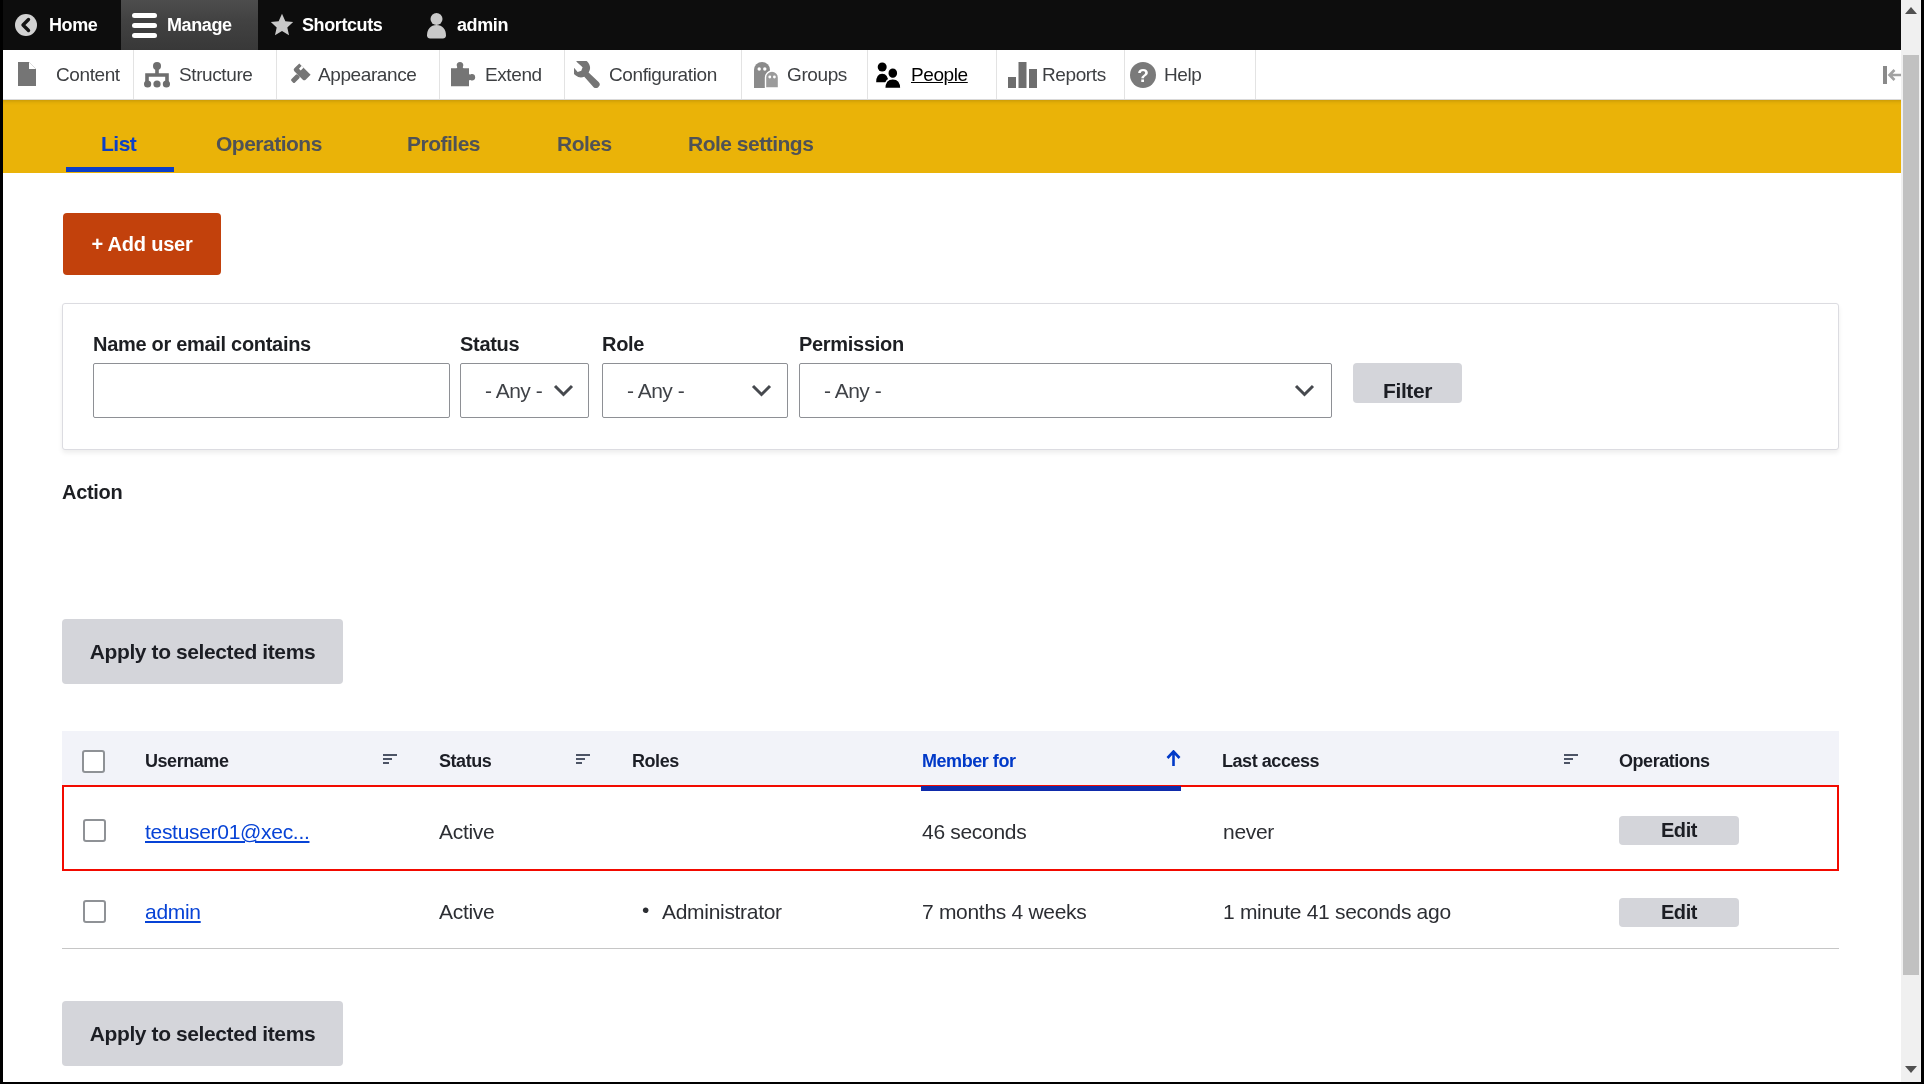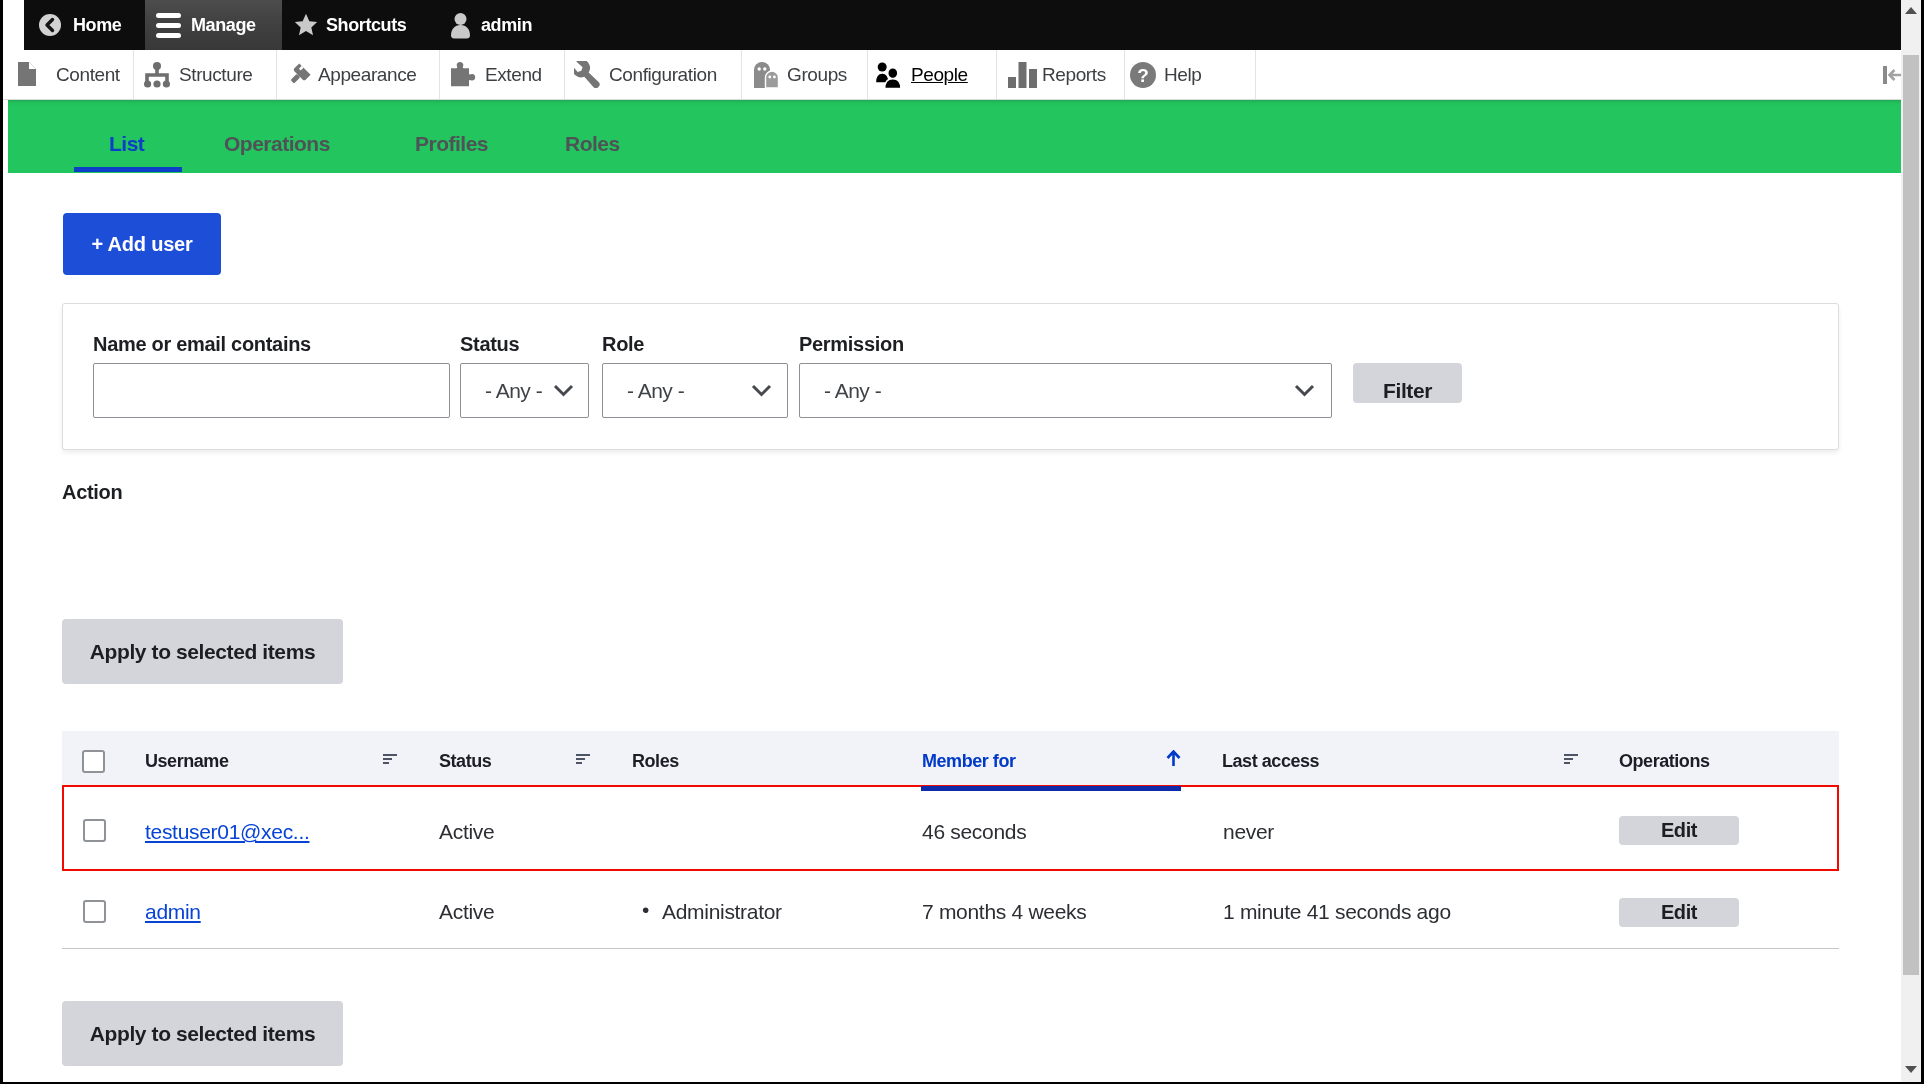"Home" #topbar { margin-left: 24px -> none }
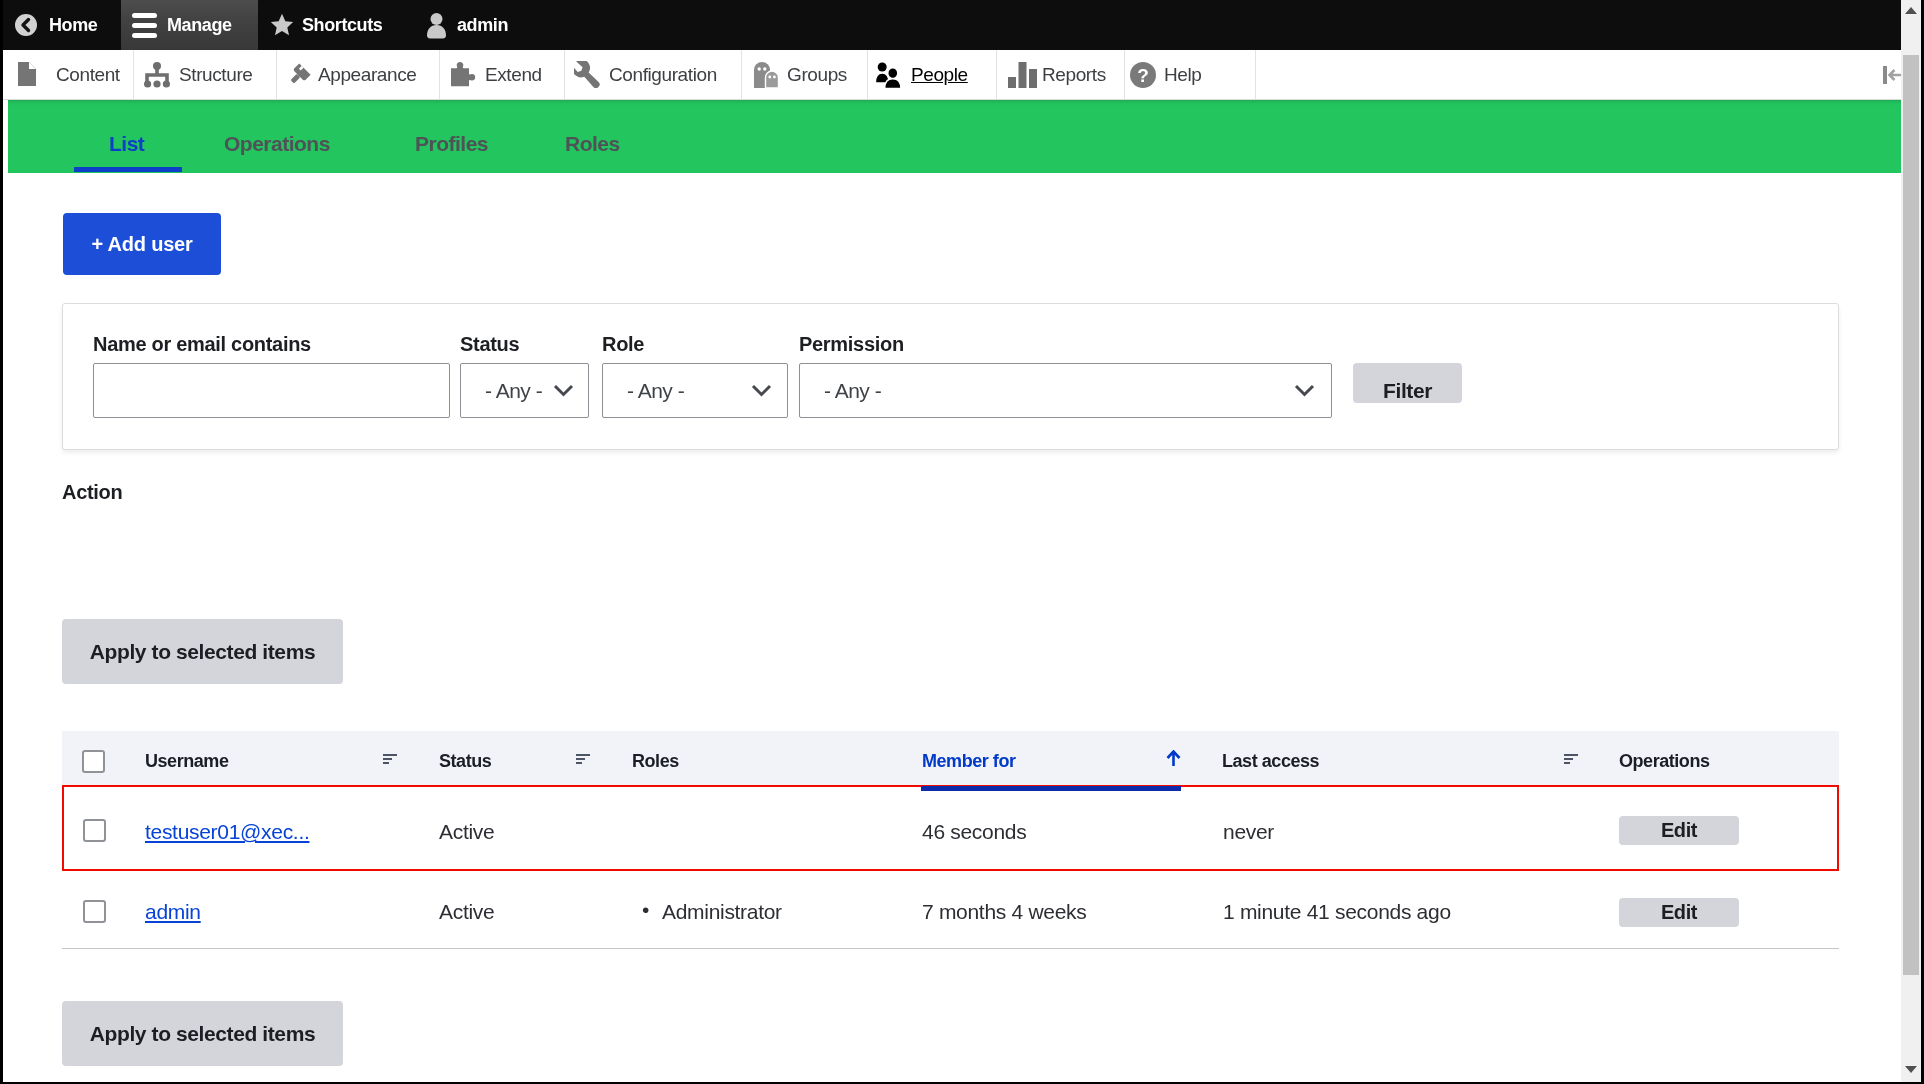"List" #tabstrip { background: #22c55e -> #eab308; margin-left: 8px -> none }
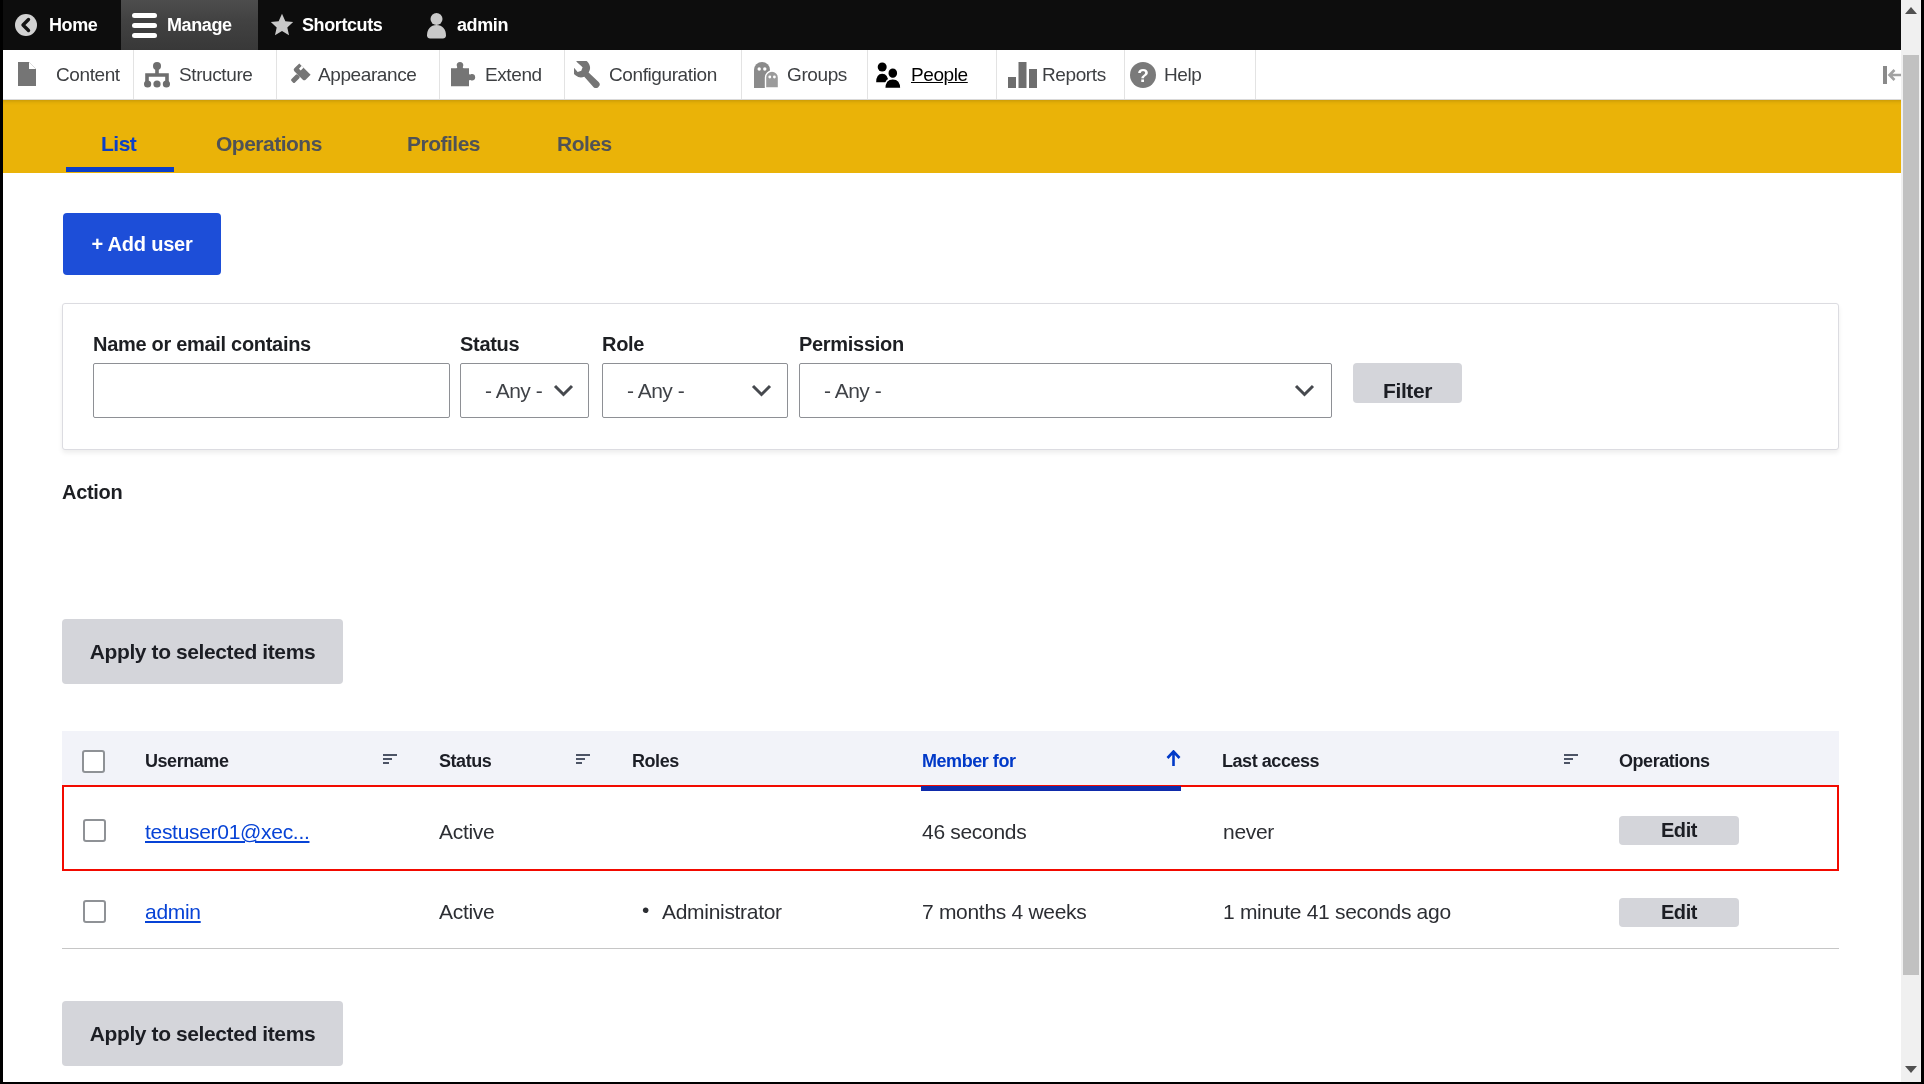"Role settings" span.tab { html: none -> <span>Role settings</span> }
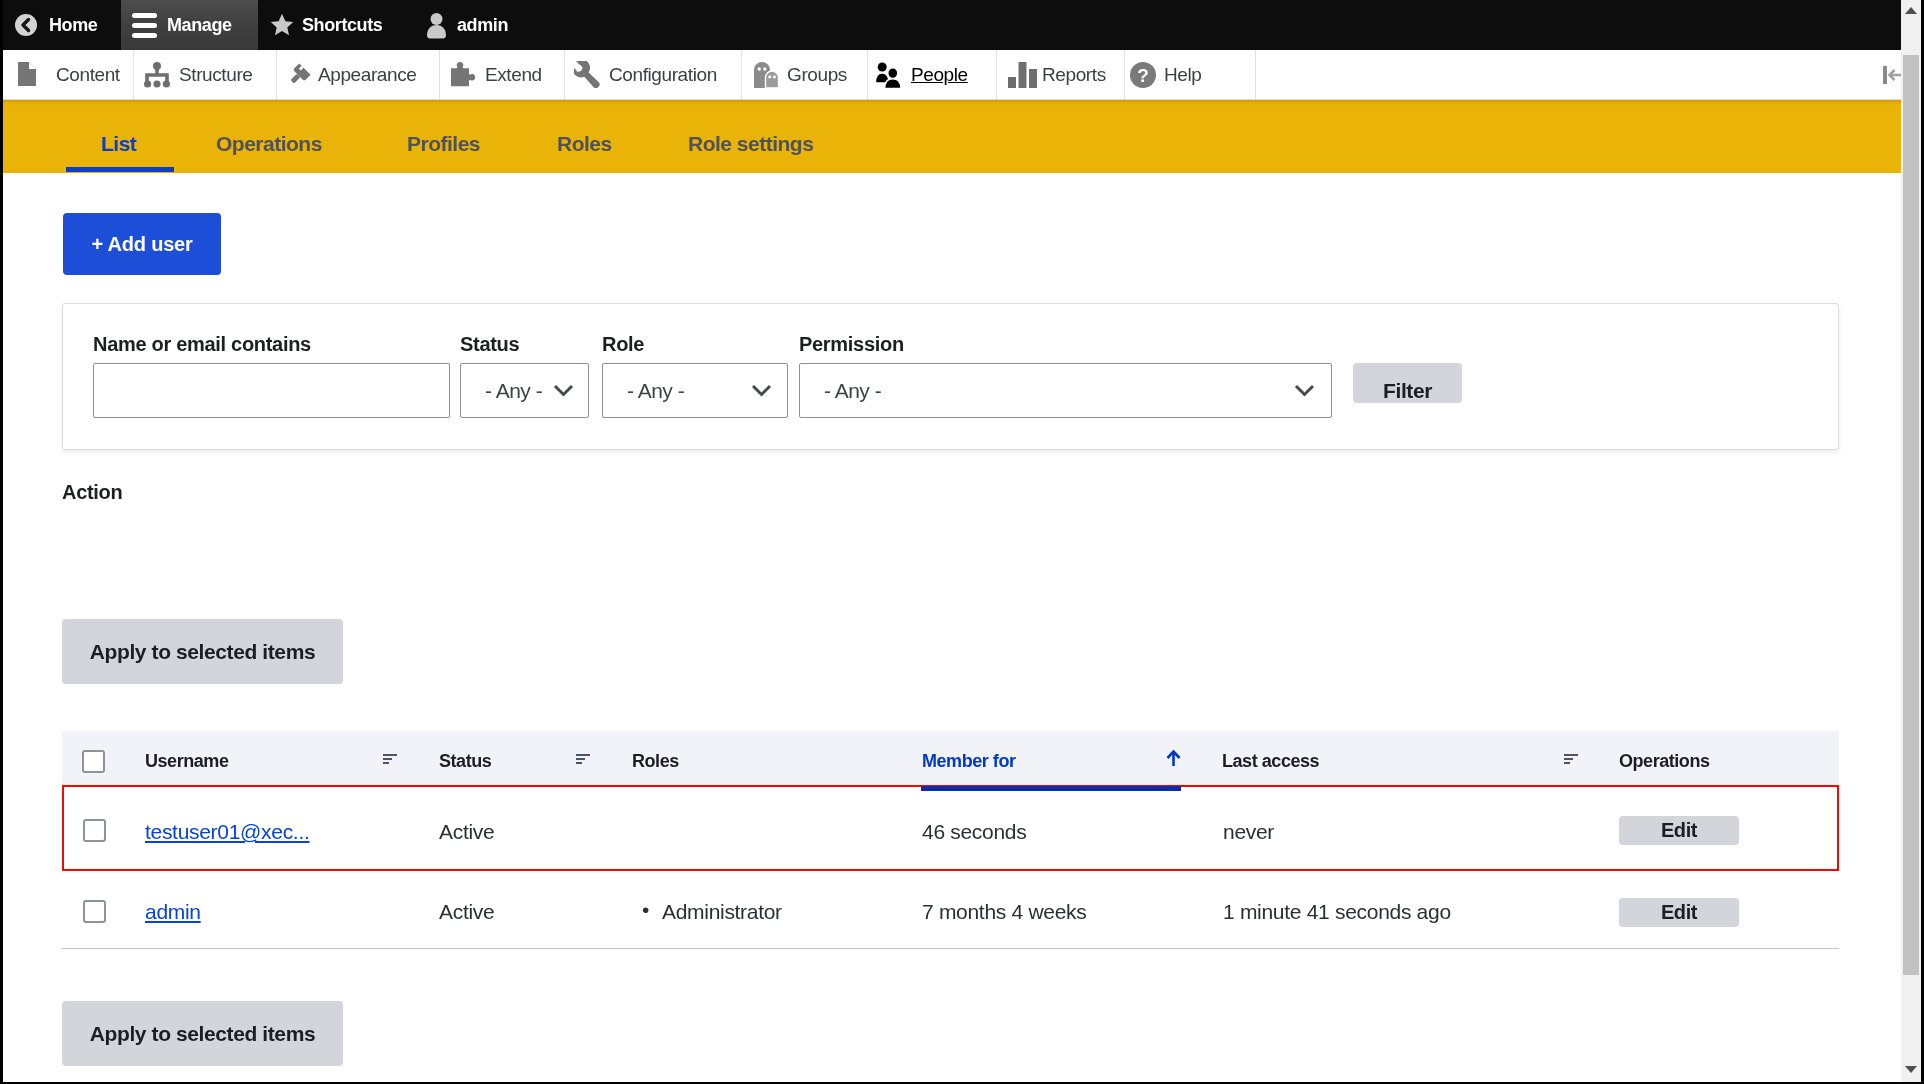"+ Add user" .bluebtn { background: #1d4ed8 -> #c2410c }
